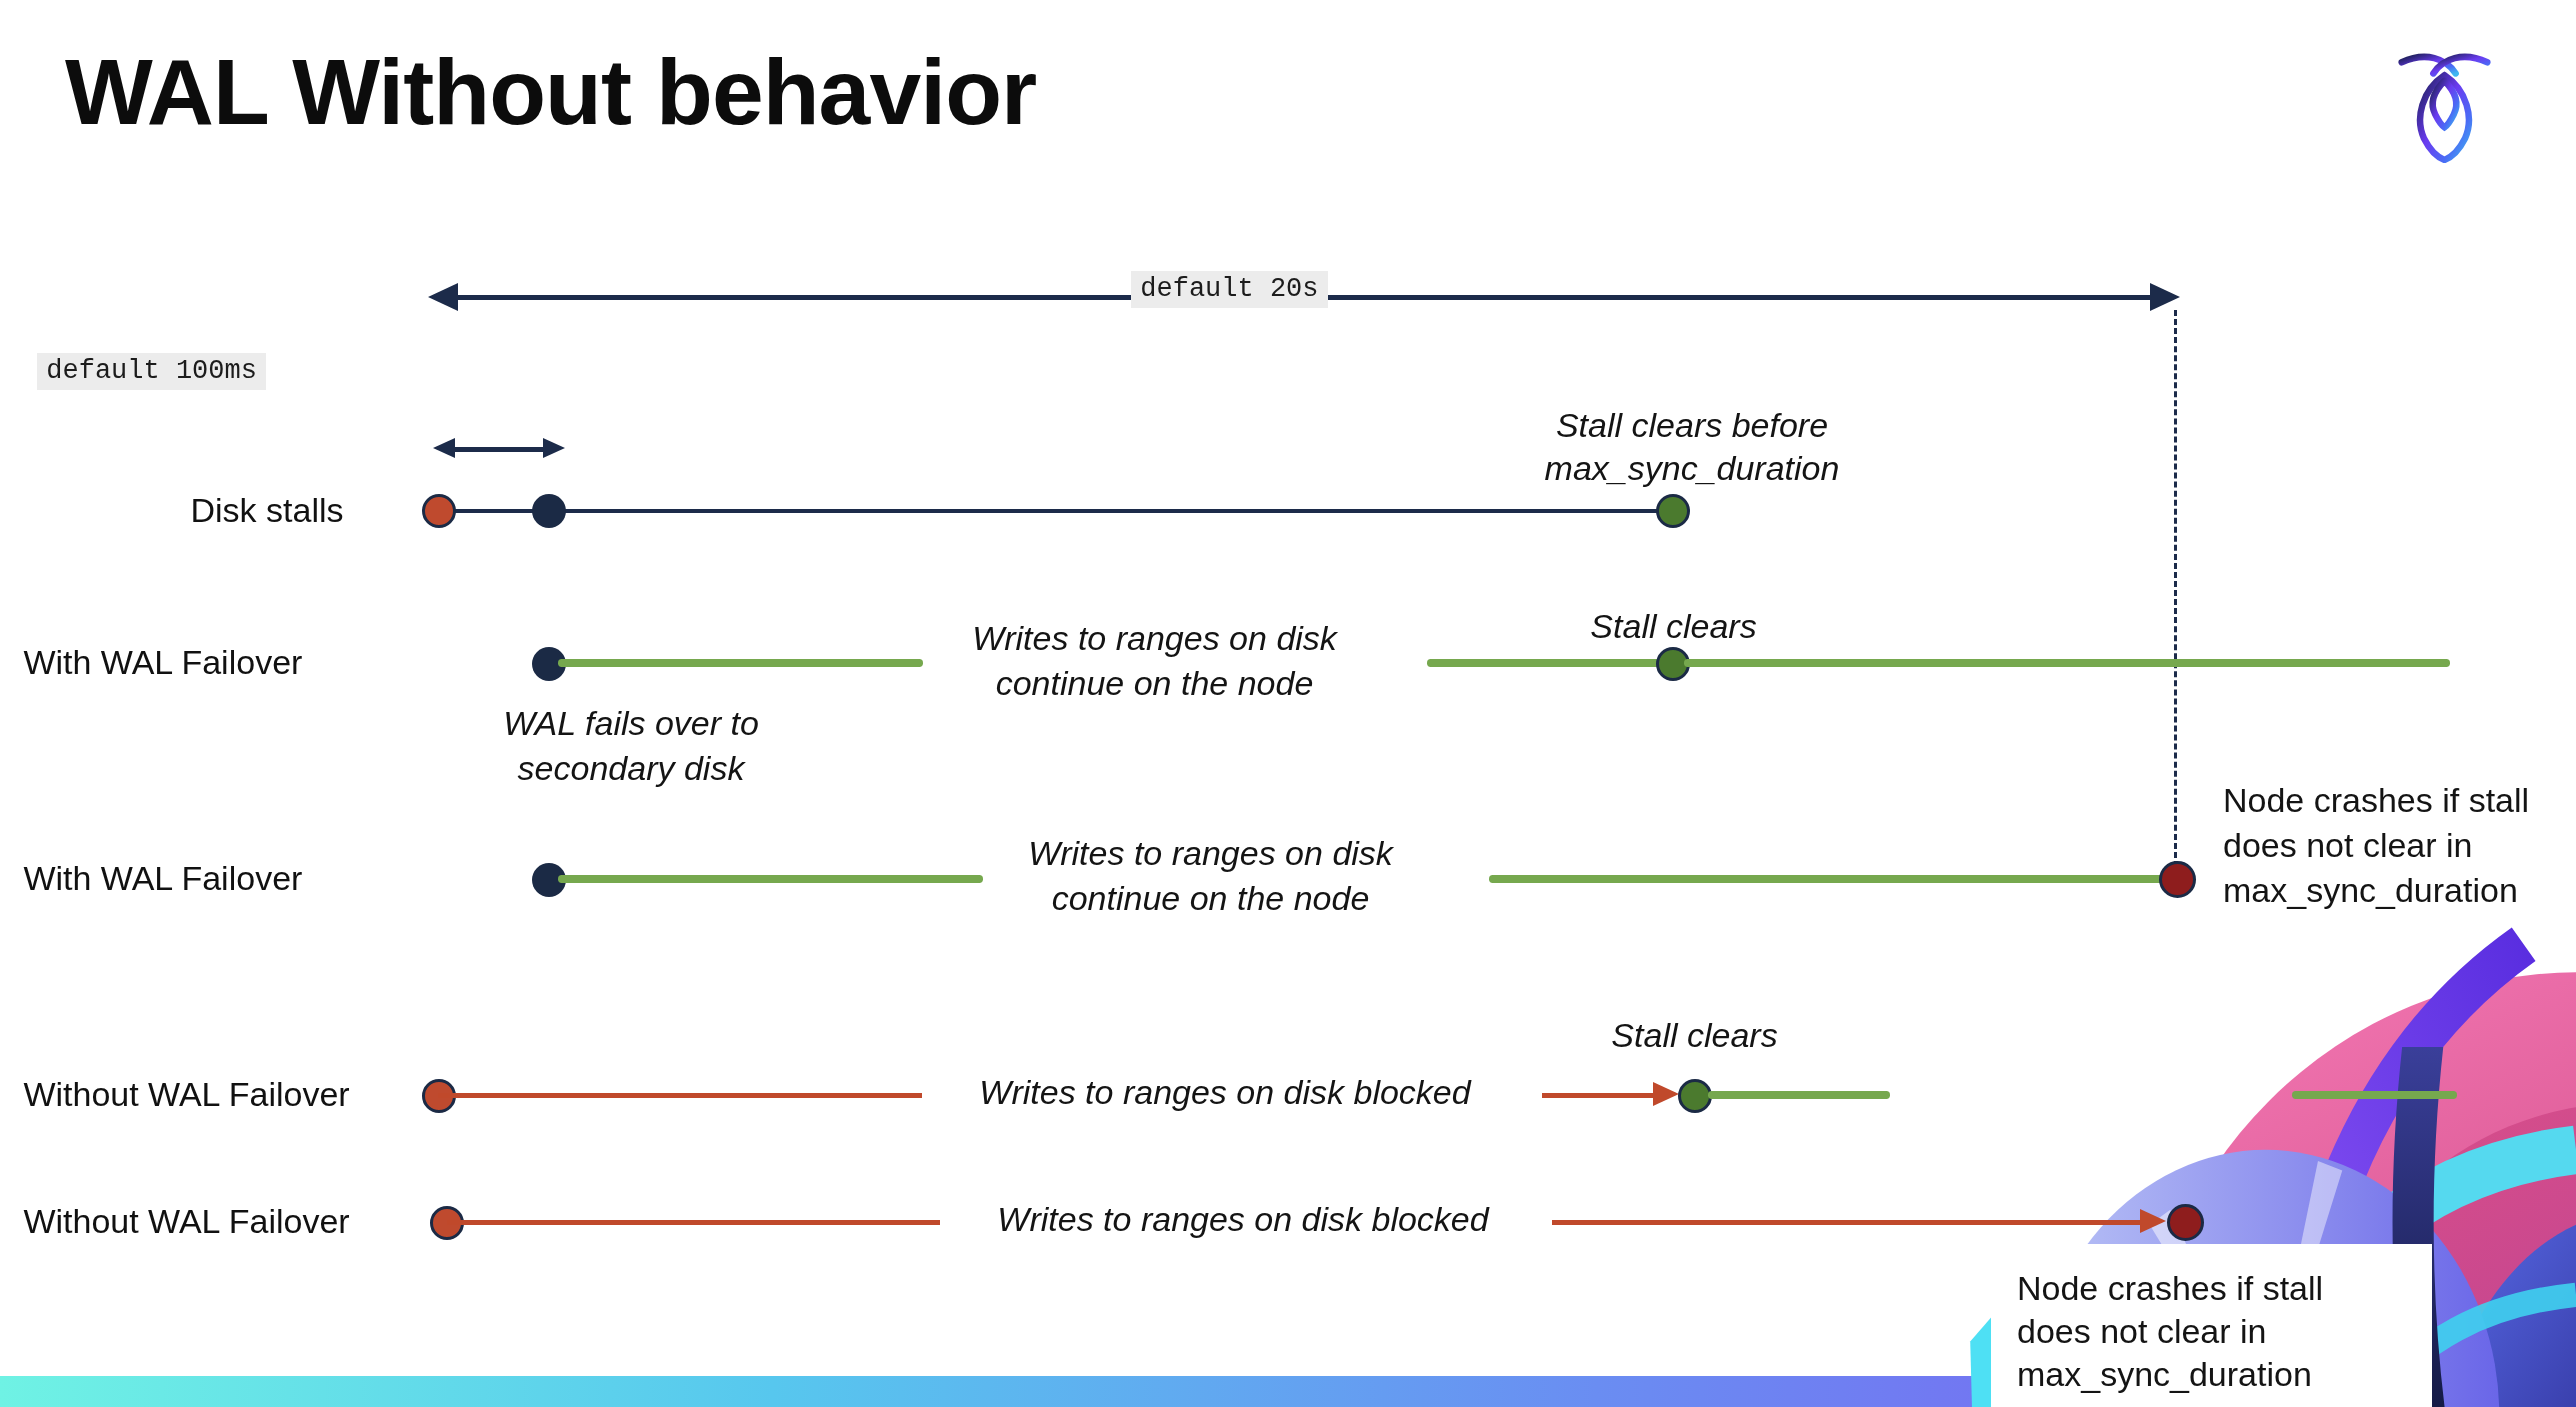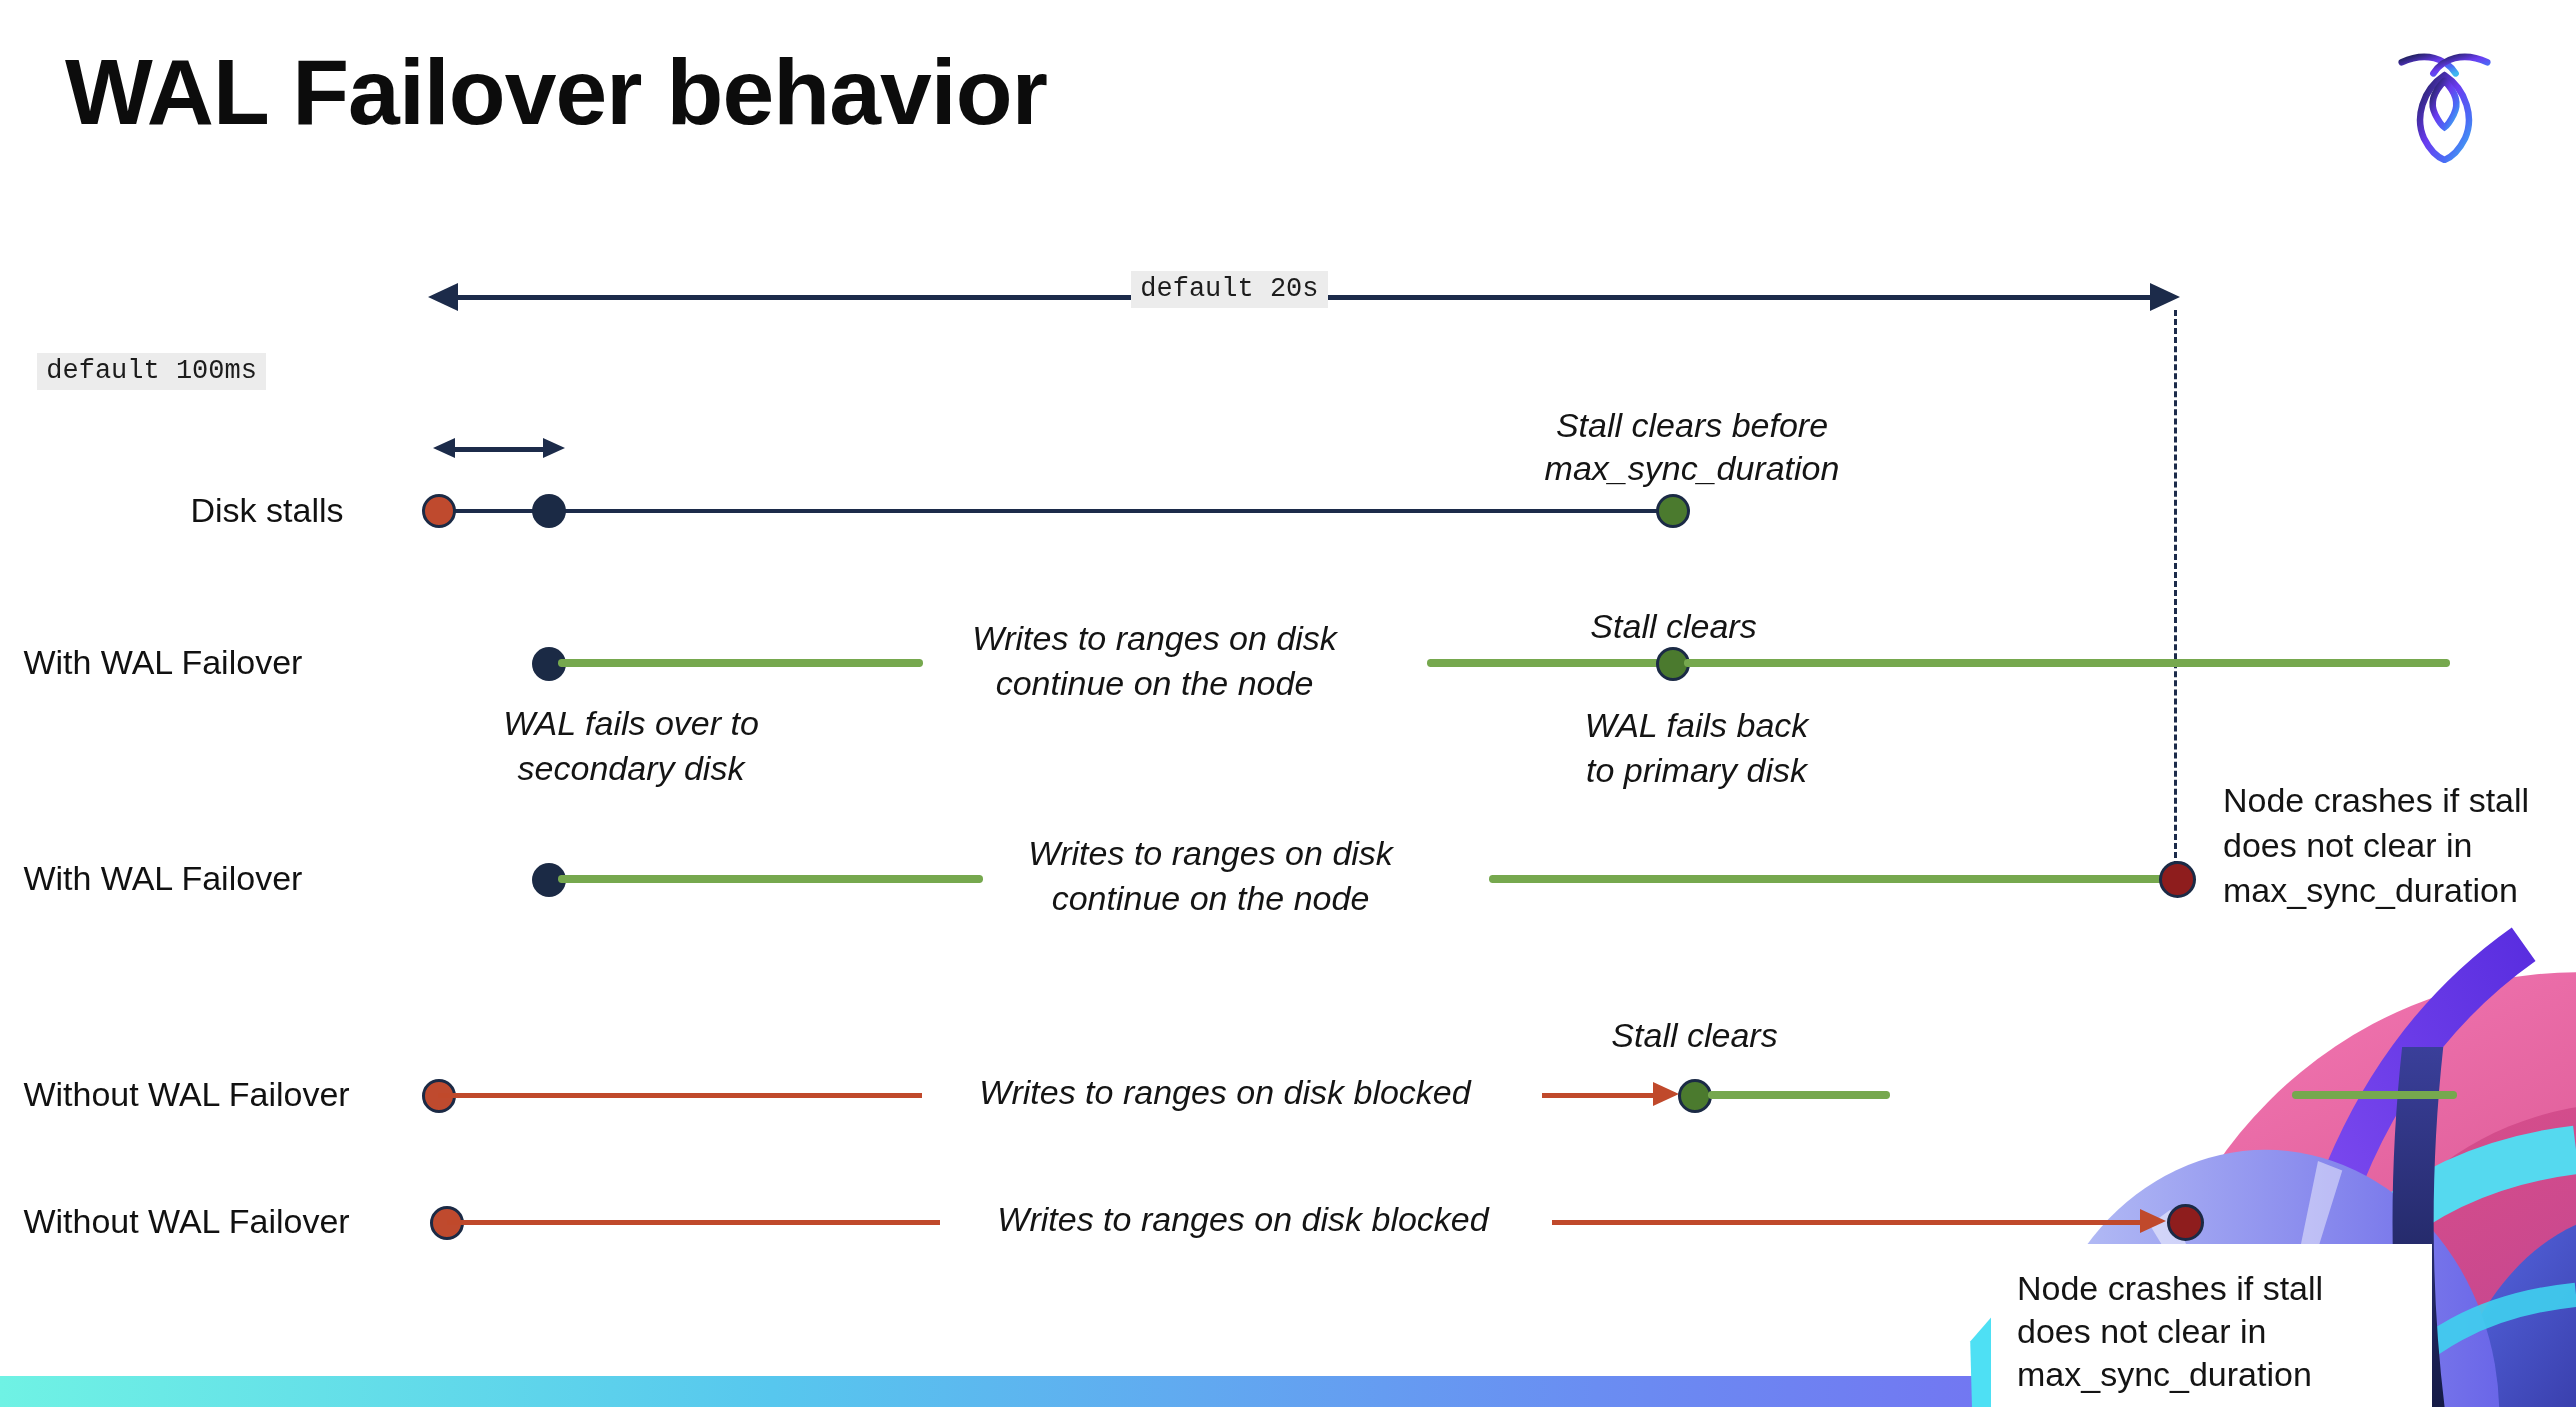"WAL Failover behavior" div.abs { text: Failover -> Without }
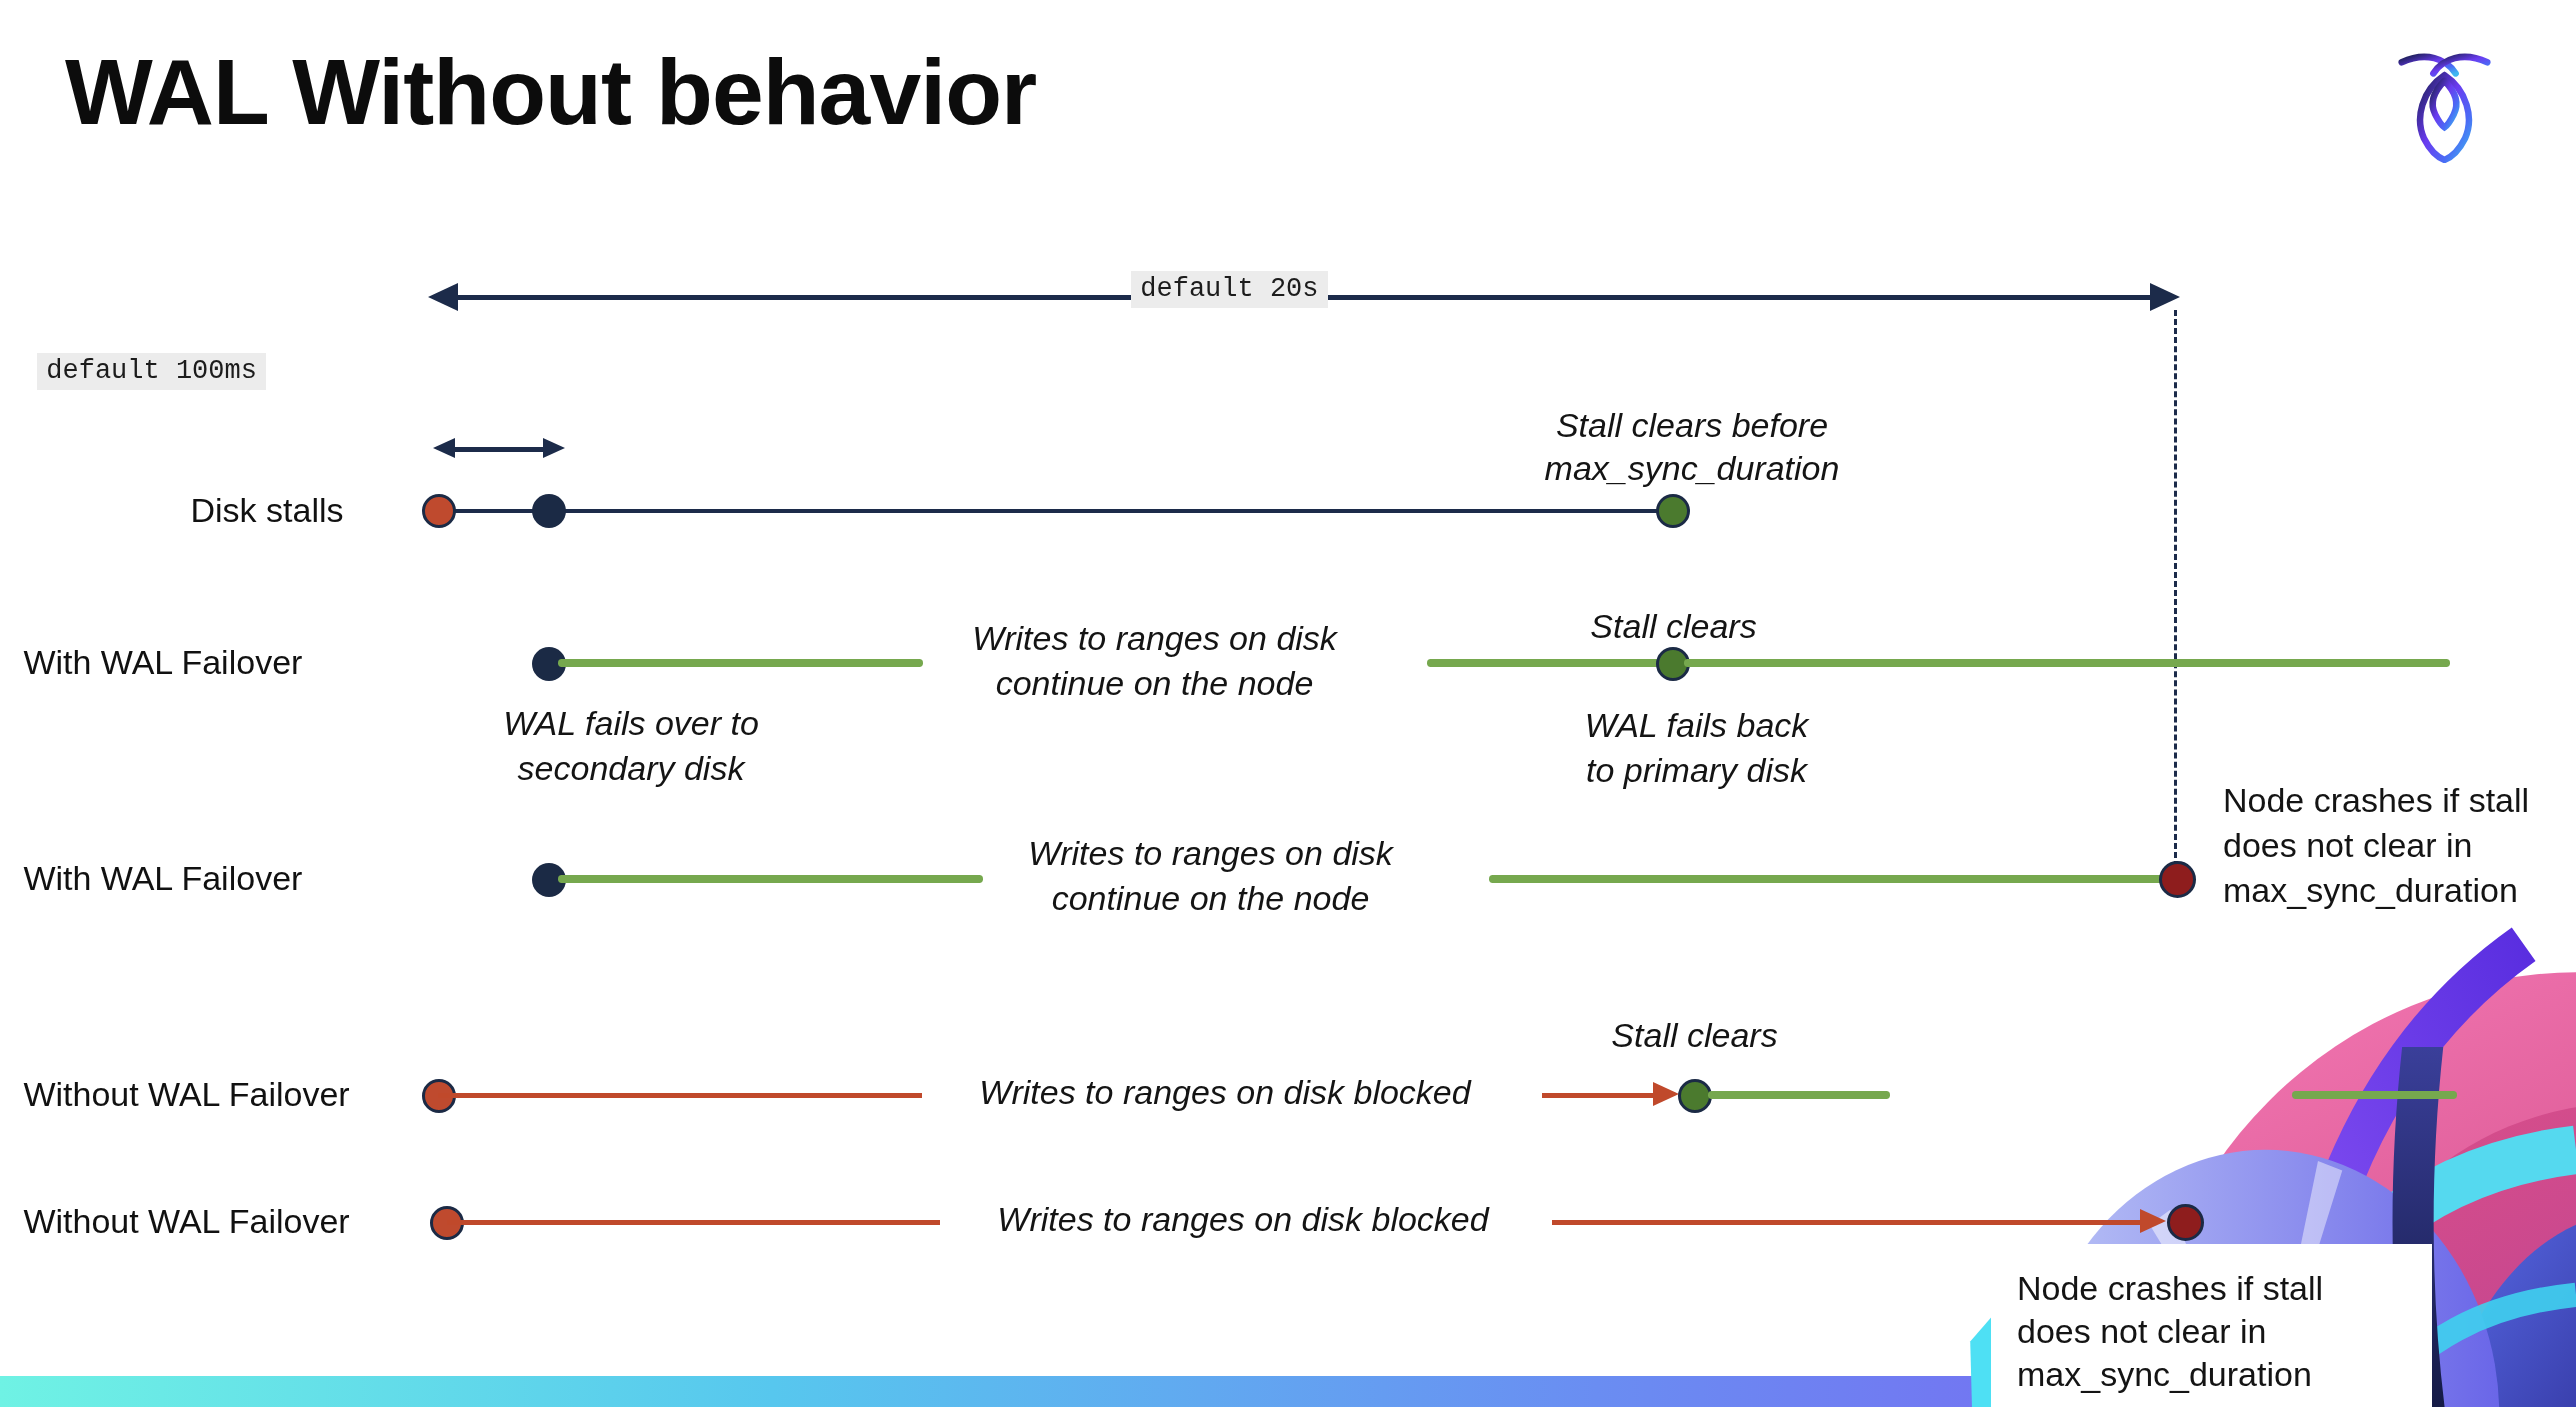"WAL fails back" div.abs { html: <div> <span>WAL fails back</span> <span>to primary disk</span> </div> -> none }
